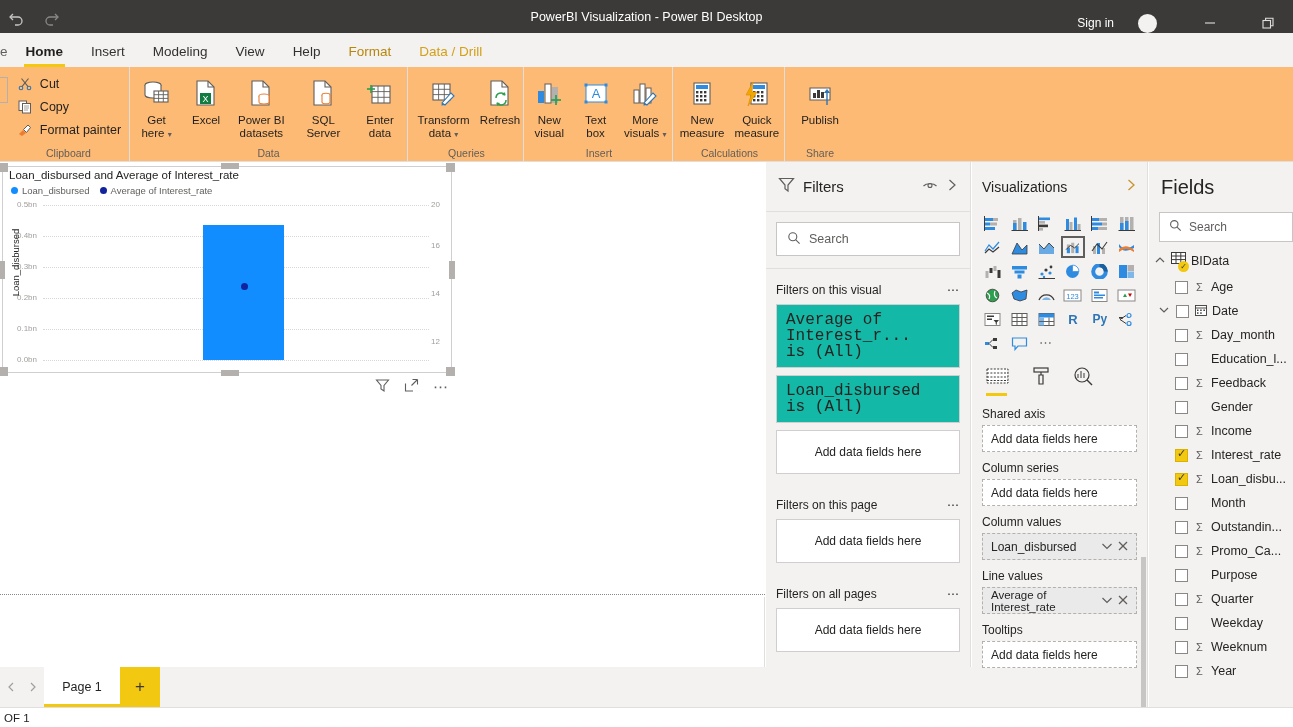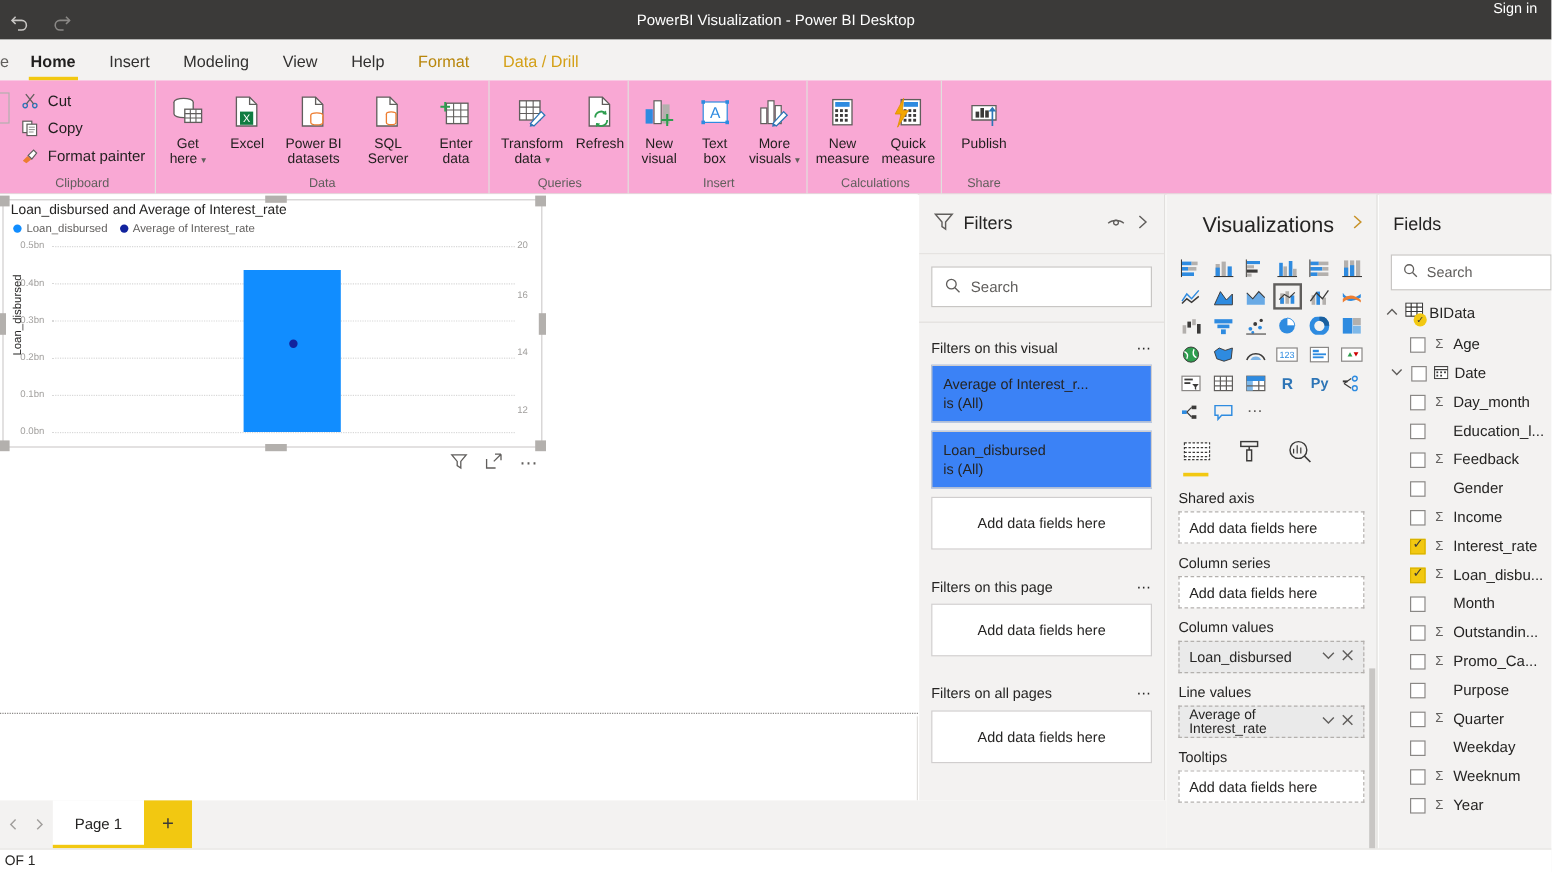"Sign in" .tb-right { flex-direction: column -> none }
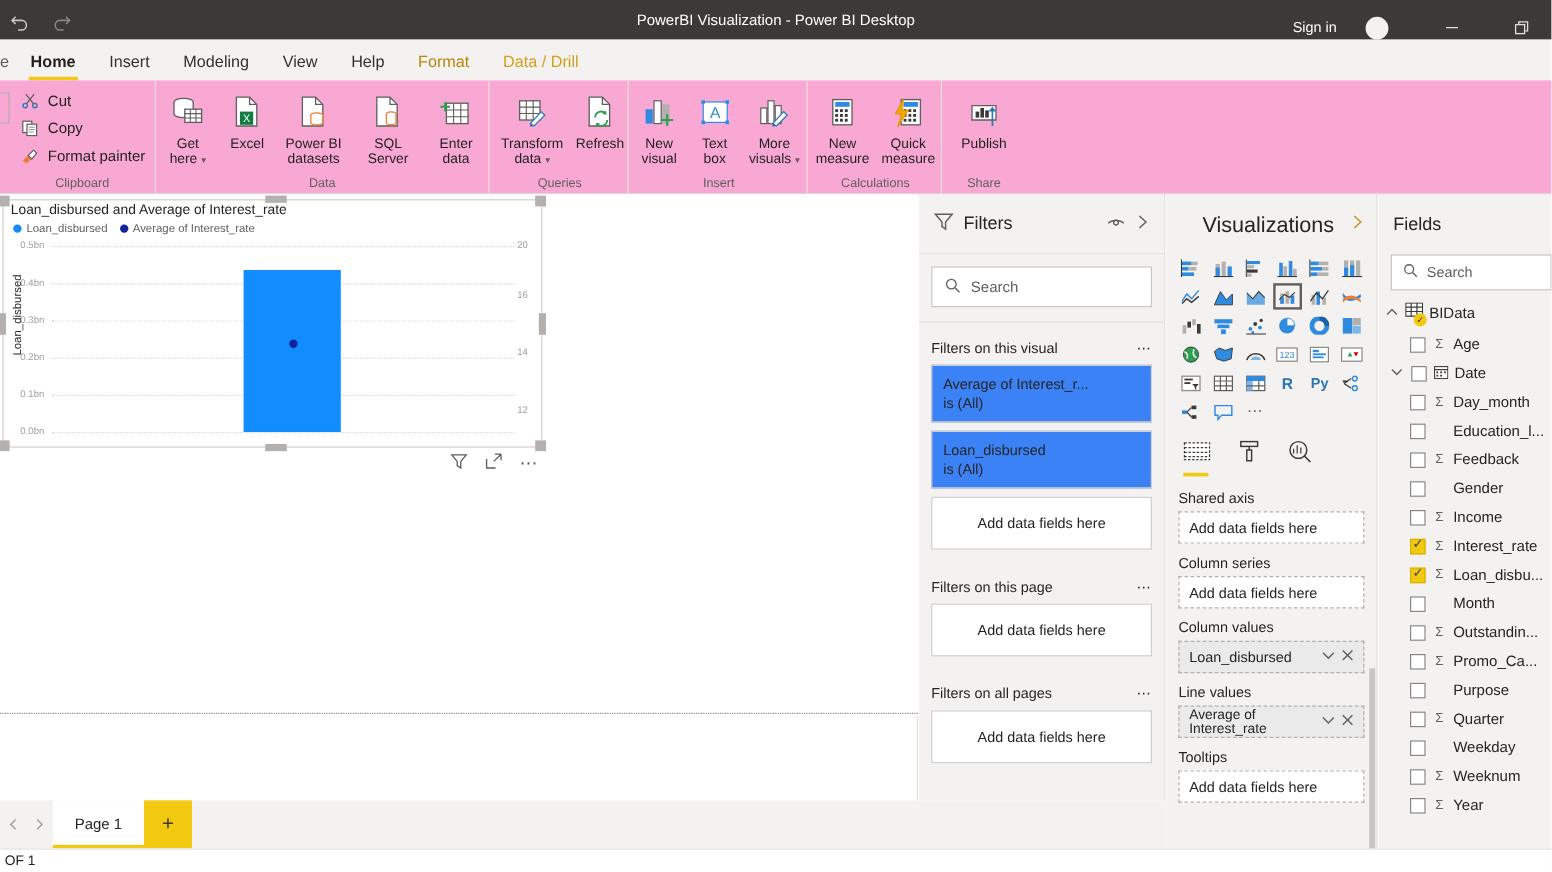"Cut" .ribbon { background: #f9a8d4 -> #fdba74 }
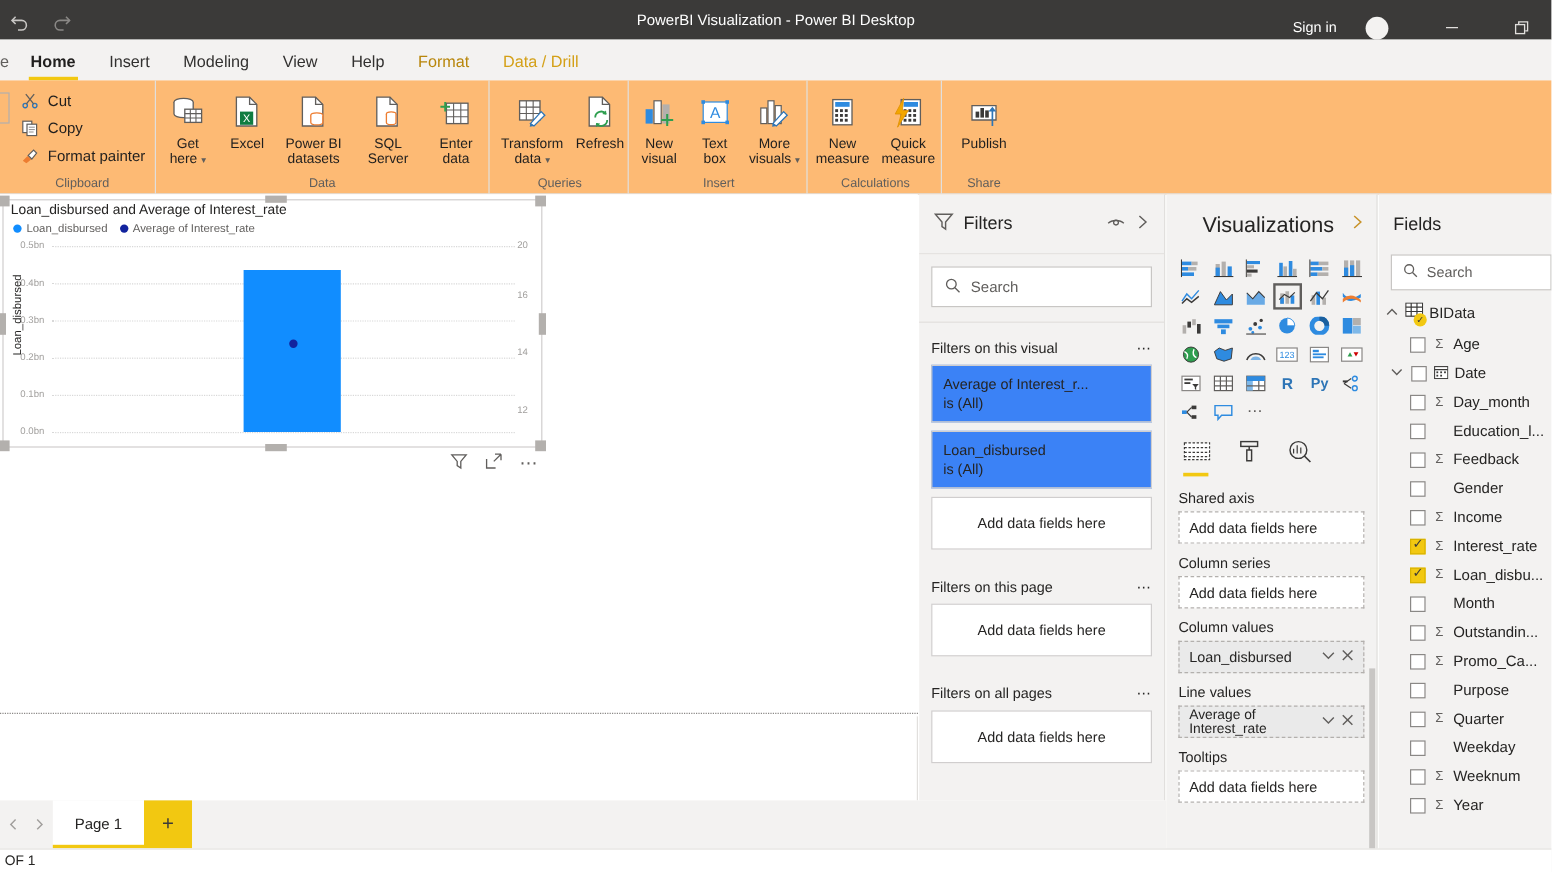"Visualizations" .viz-title { font-size: 18px -> 14px; margin-left: 20px -> none }
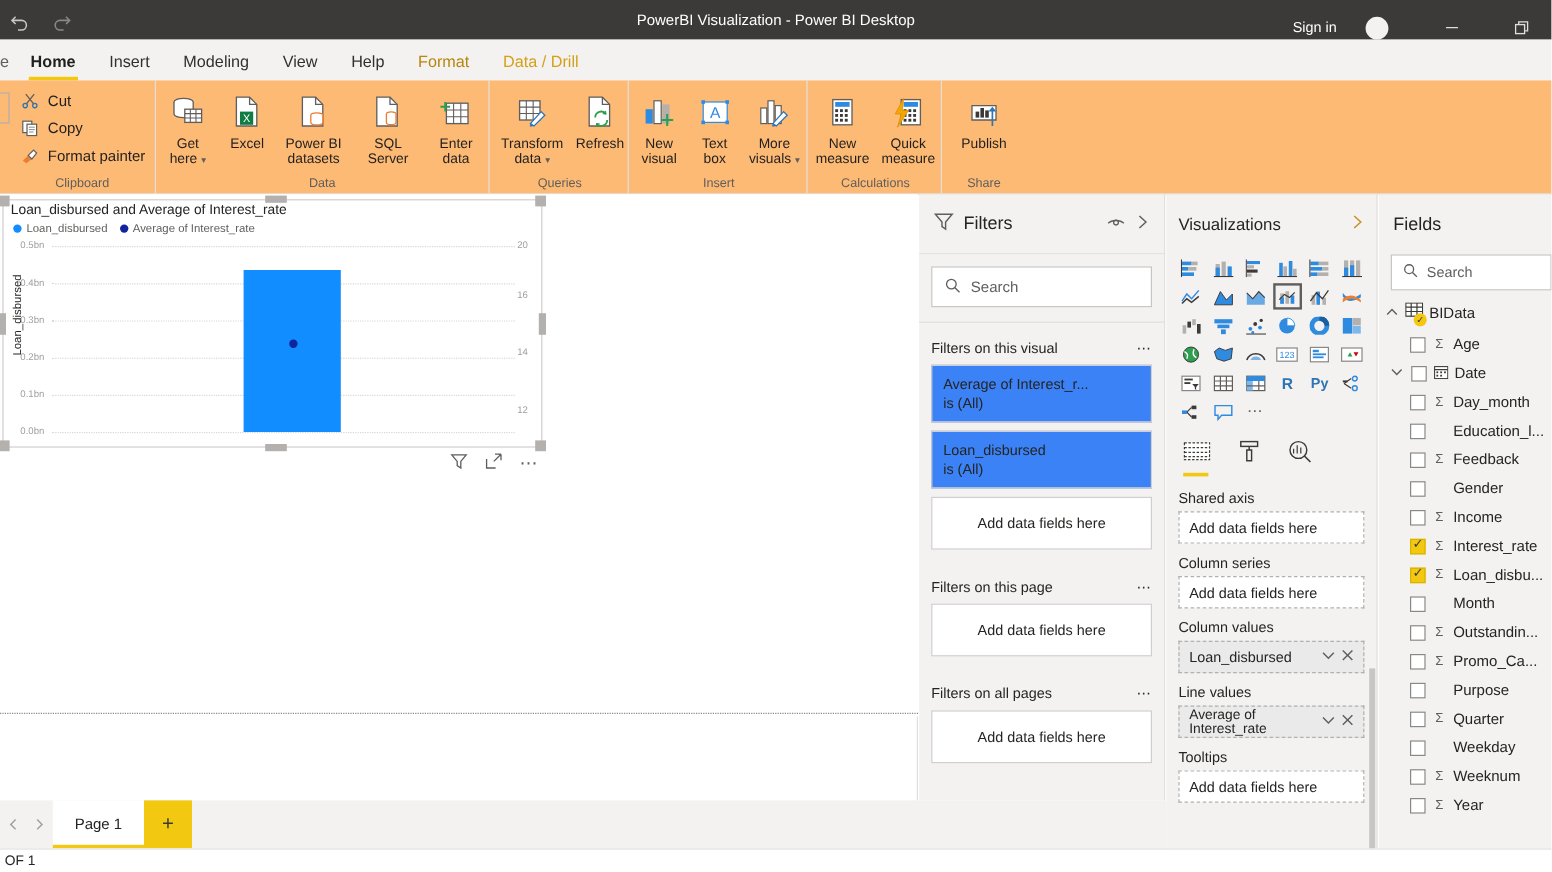"Fields" .f-title { font-size: 15px -> 20px }
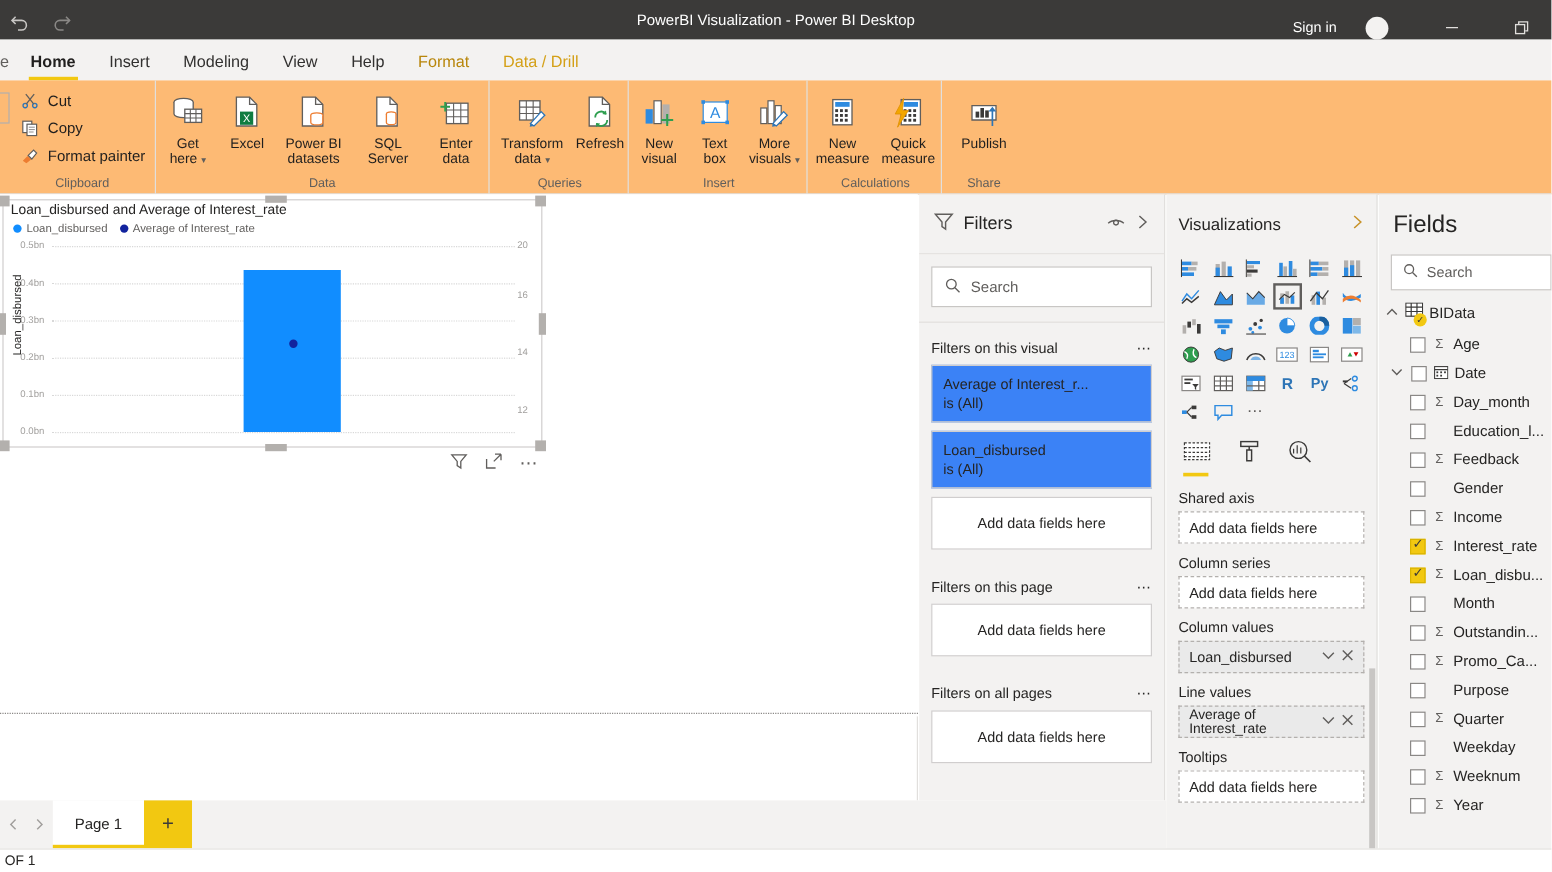"Average of Interest_r..." .fl-card { background: #3b82f6 -> #14b8a6; font-family: none -> Liberation Mono, monospace; font-size: 12px -> 16px }
